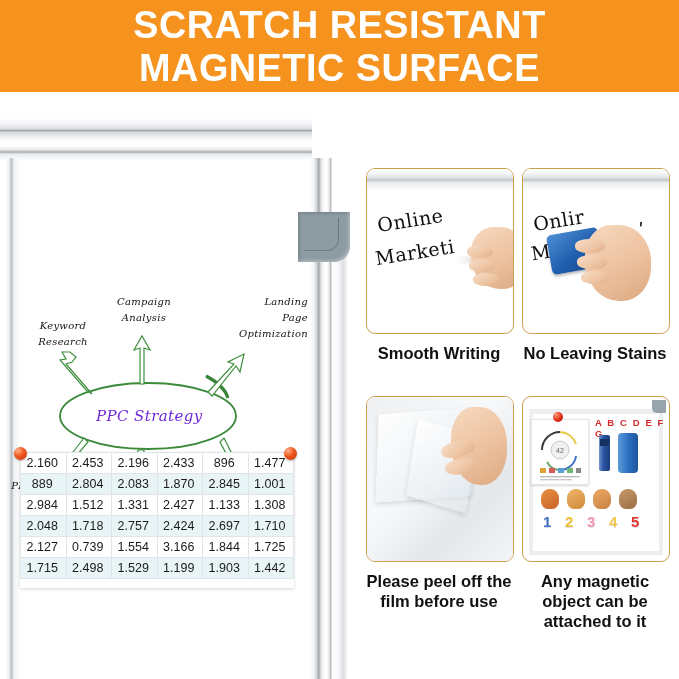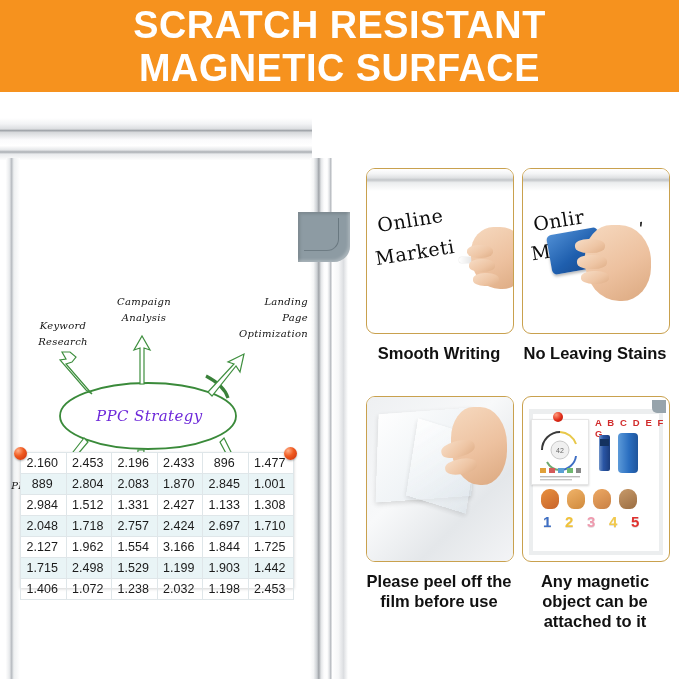"1.962" td { text: 1.962 -> 0.739 }
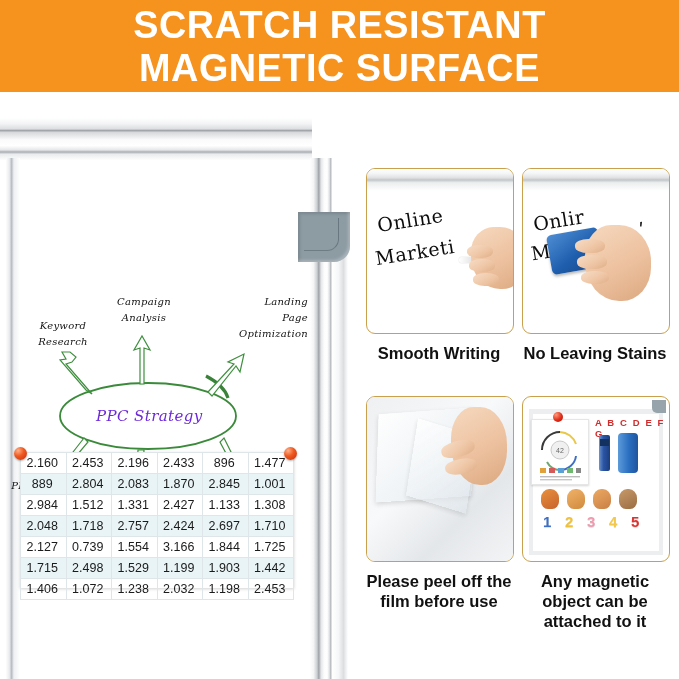"1.406" tr { html: <tr> <td>1.406</td> <td>1.072</td> <td>1.238</td> <td>2.032</td> <td>1.198</td> <td>2.453</td> </tr> -> none }
